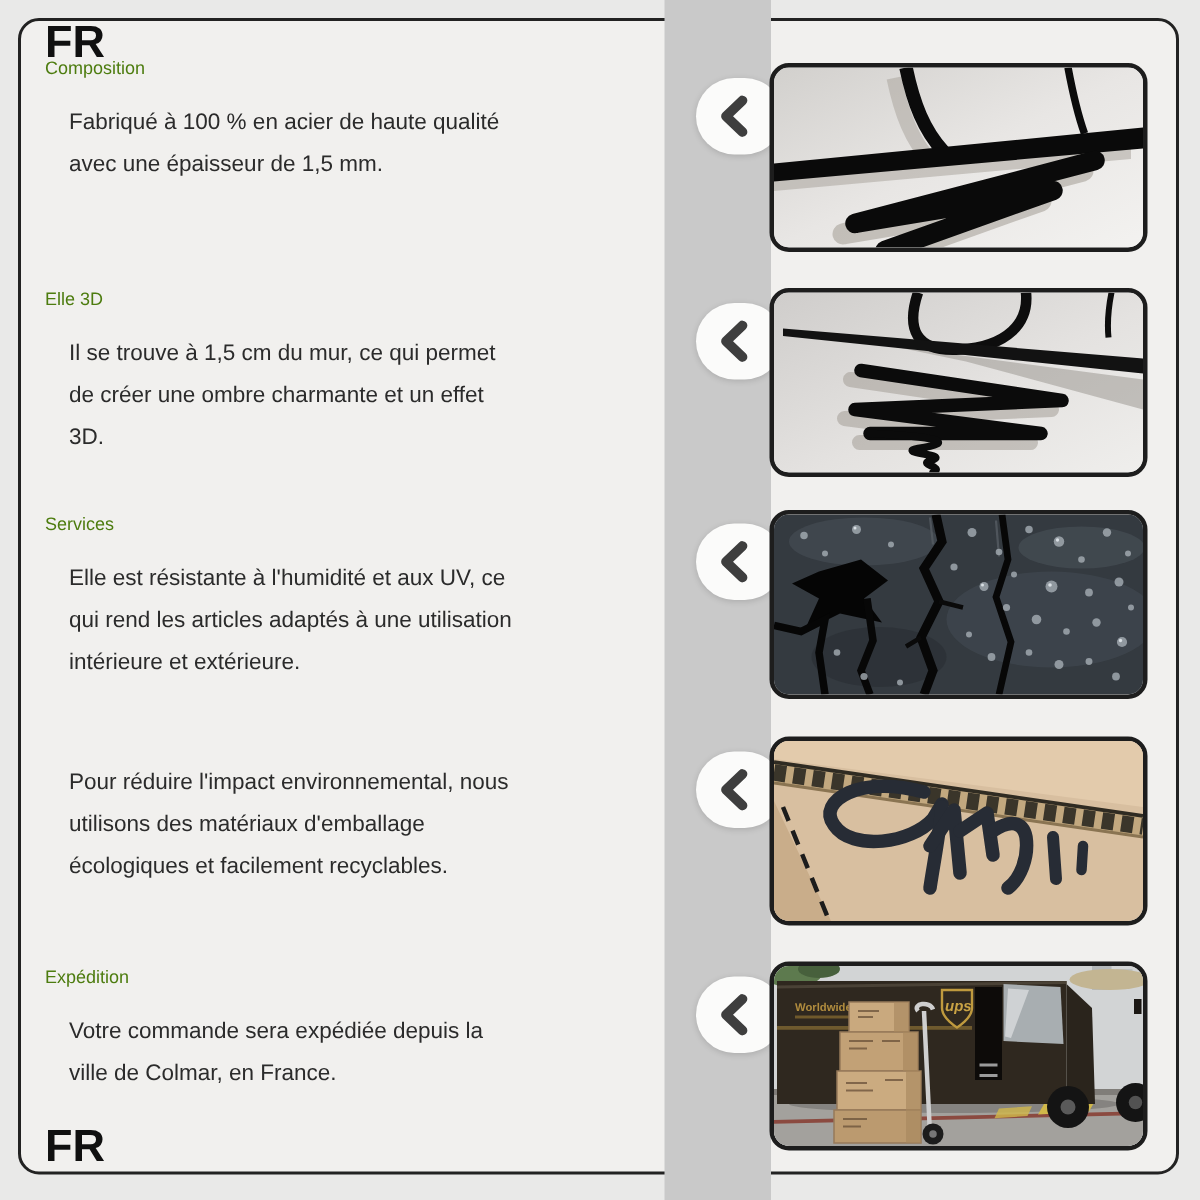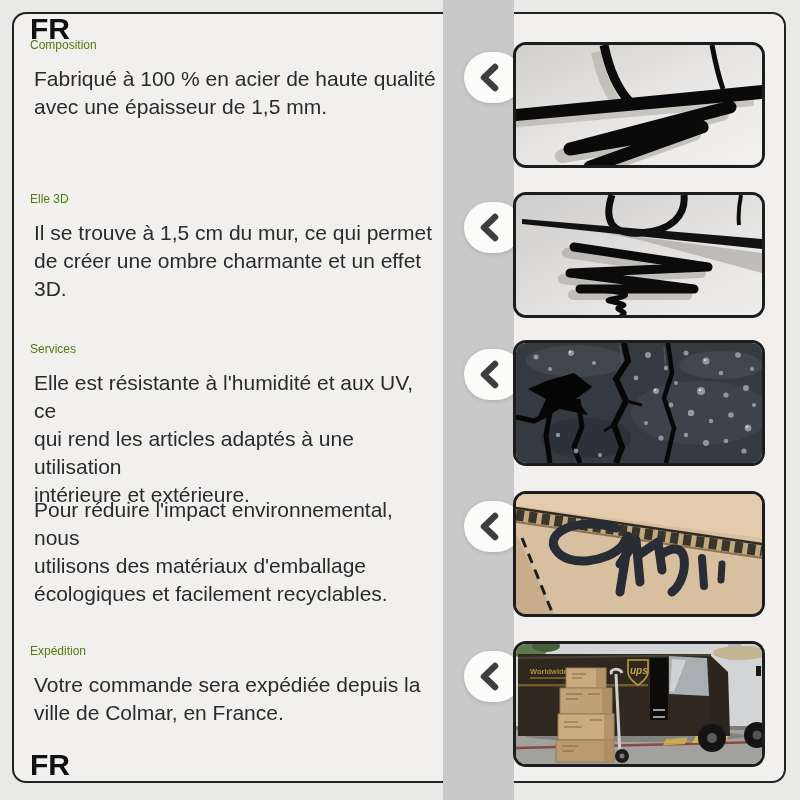"Fabriqué à 100 % en" .text-section p { font-size: 21px -> 15px; margin: 4px -> 16px }
